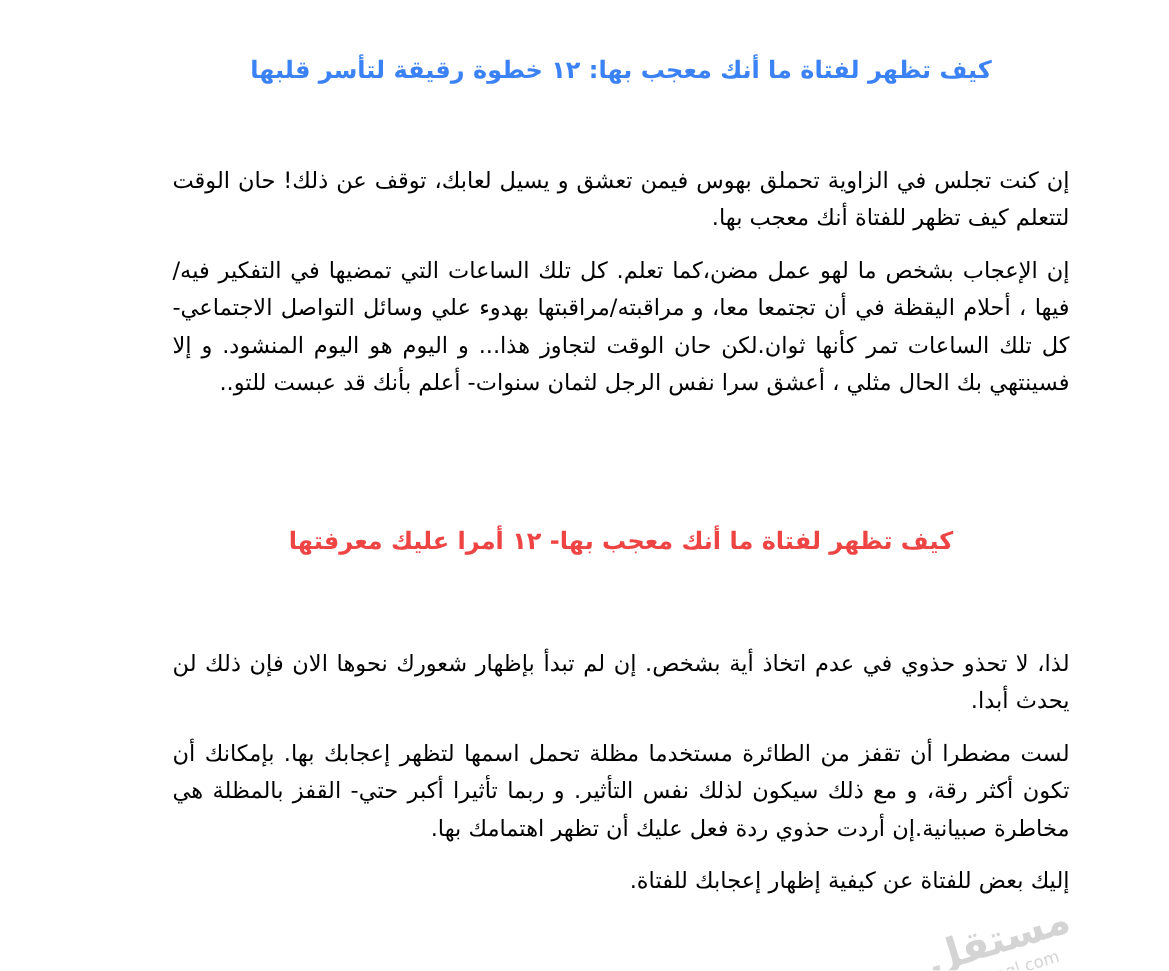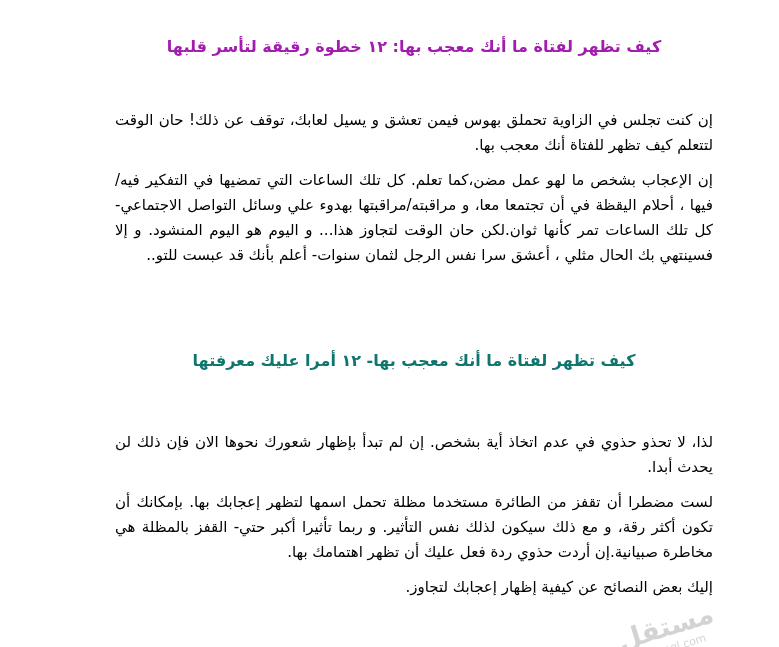"كيف تظهر لفتاة ما أنك معجب بها:" h1.doc-title { color: #a21caf -> #3b82f6 }
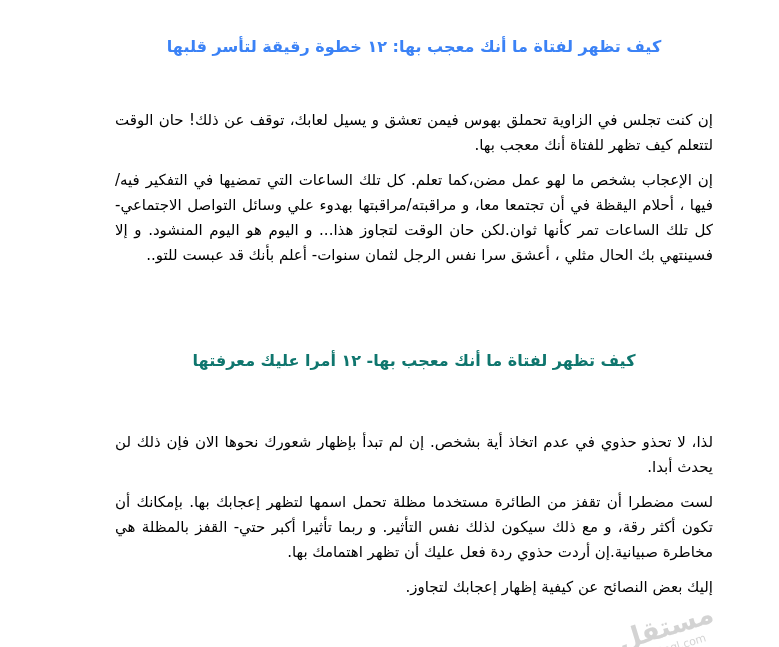"كيف تظهر لفتاة ما أنك معجب بها-" .section-heading { color: #0f766e -> #ef4444 }
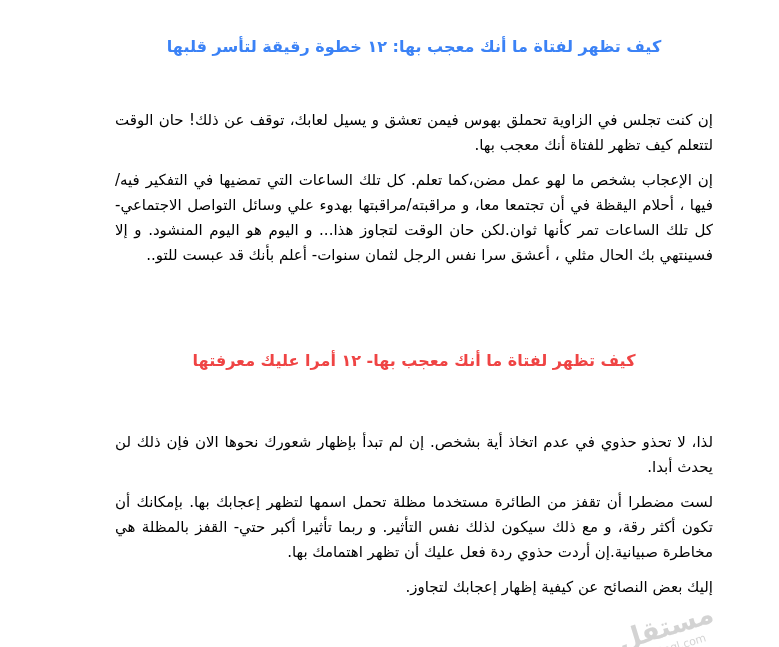"إليك بعض النصائح عن كيفية" p.body-para { text: النصائح عن كيفية إظهار إعجابك لتجاوز -> للفتاة عن كيفية إظهار إعجابك للفتاة }
